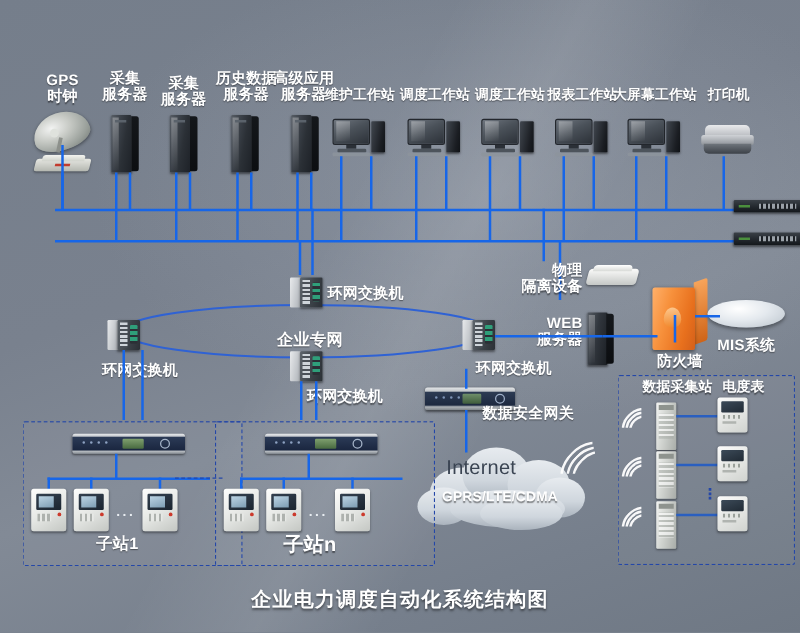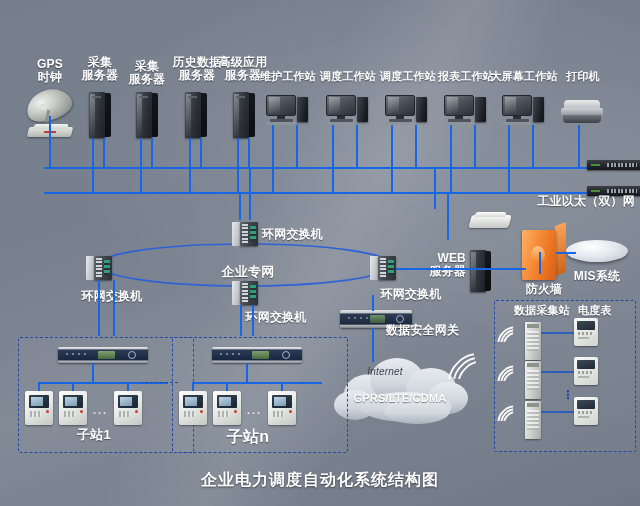"工业以太（双）网" div.lbl { html: <div>工业以太（双）网</div> -> none }
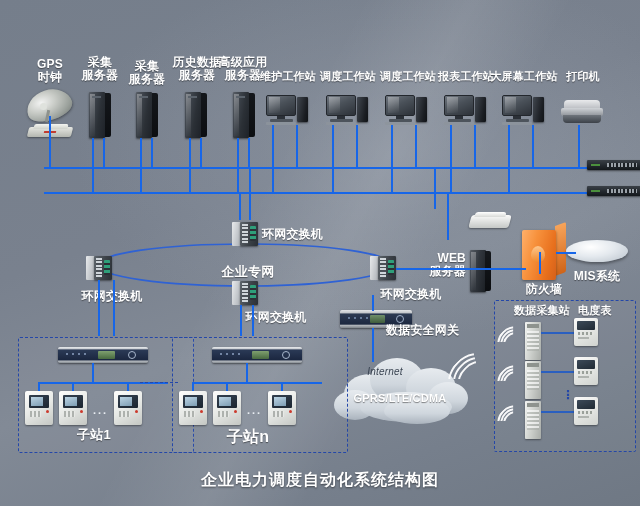"物理" div.lbl { html: none -> <div>物理 隔离设备</div> }
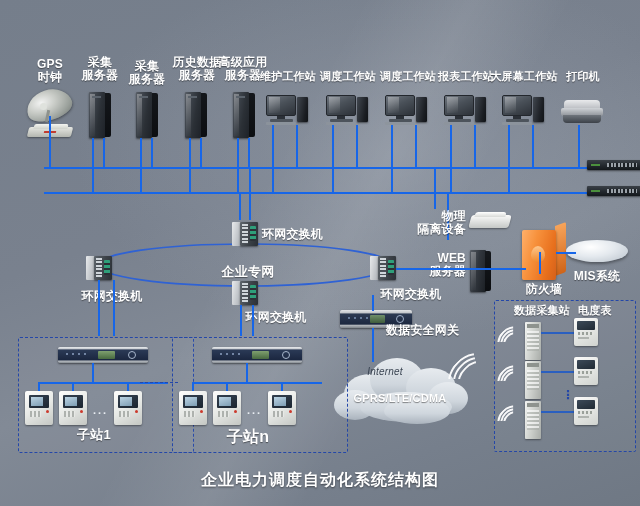"Internet" div.lbl { font-size: 10px -> 16px; font-style: italic -> none }
